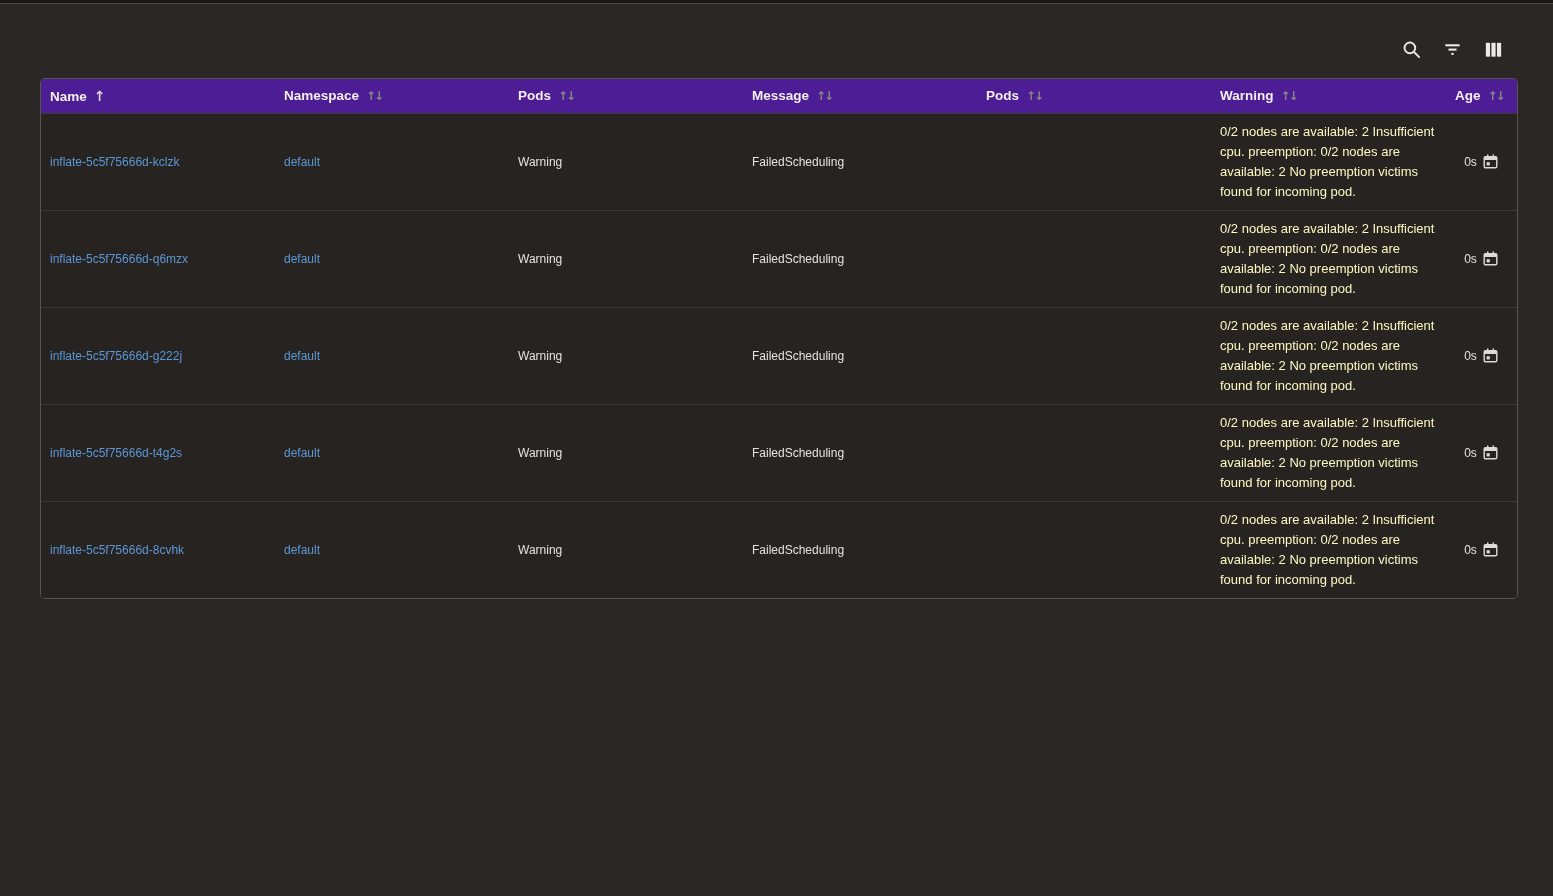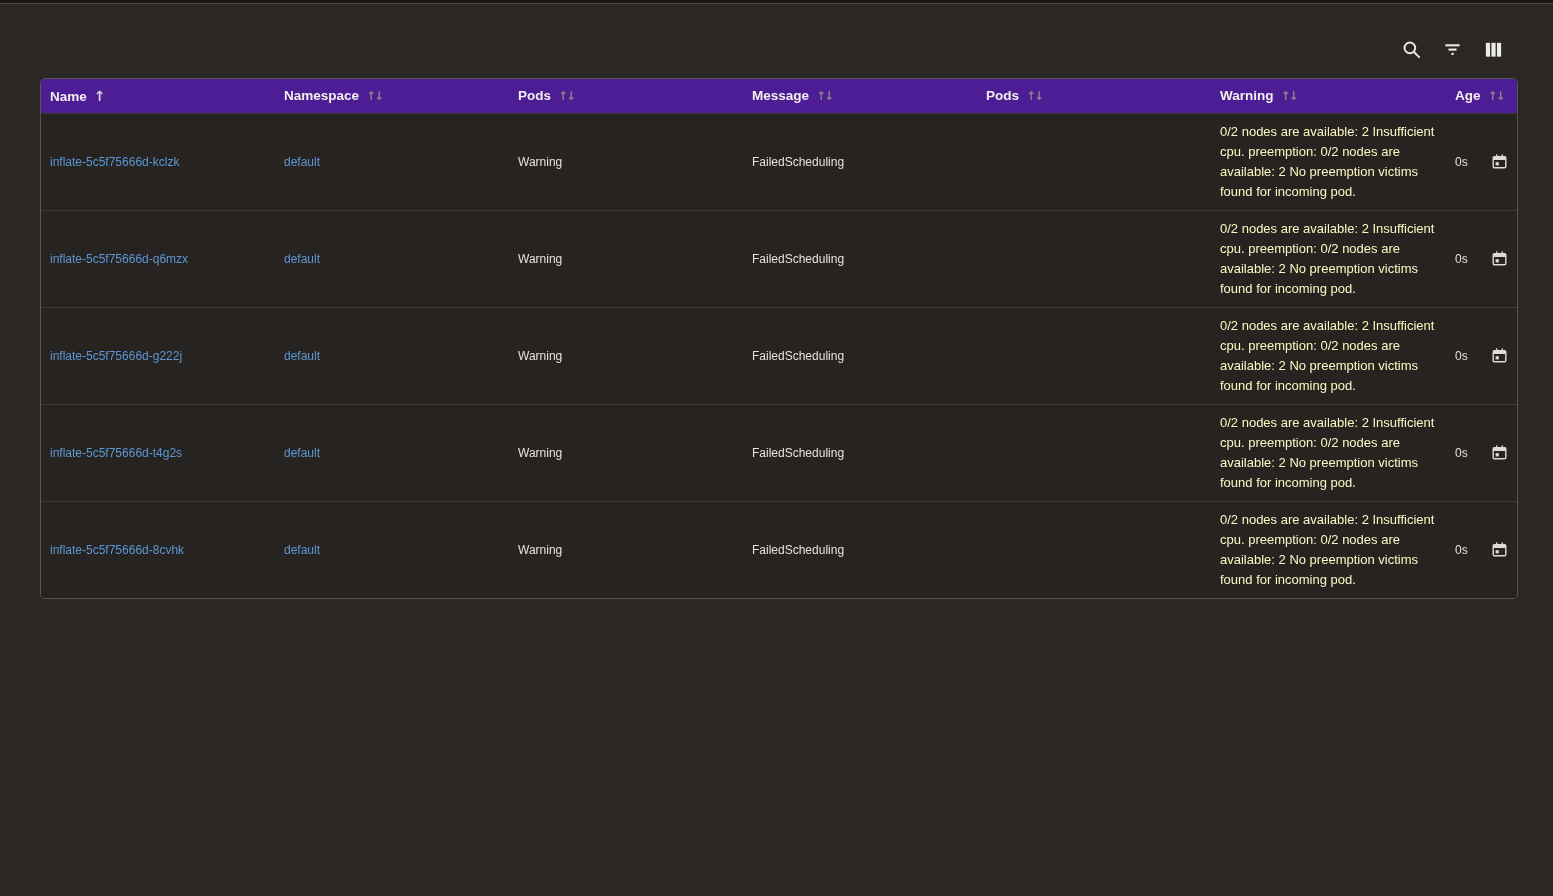"0s" .age-wrap { justify-content: space-between -> center }
